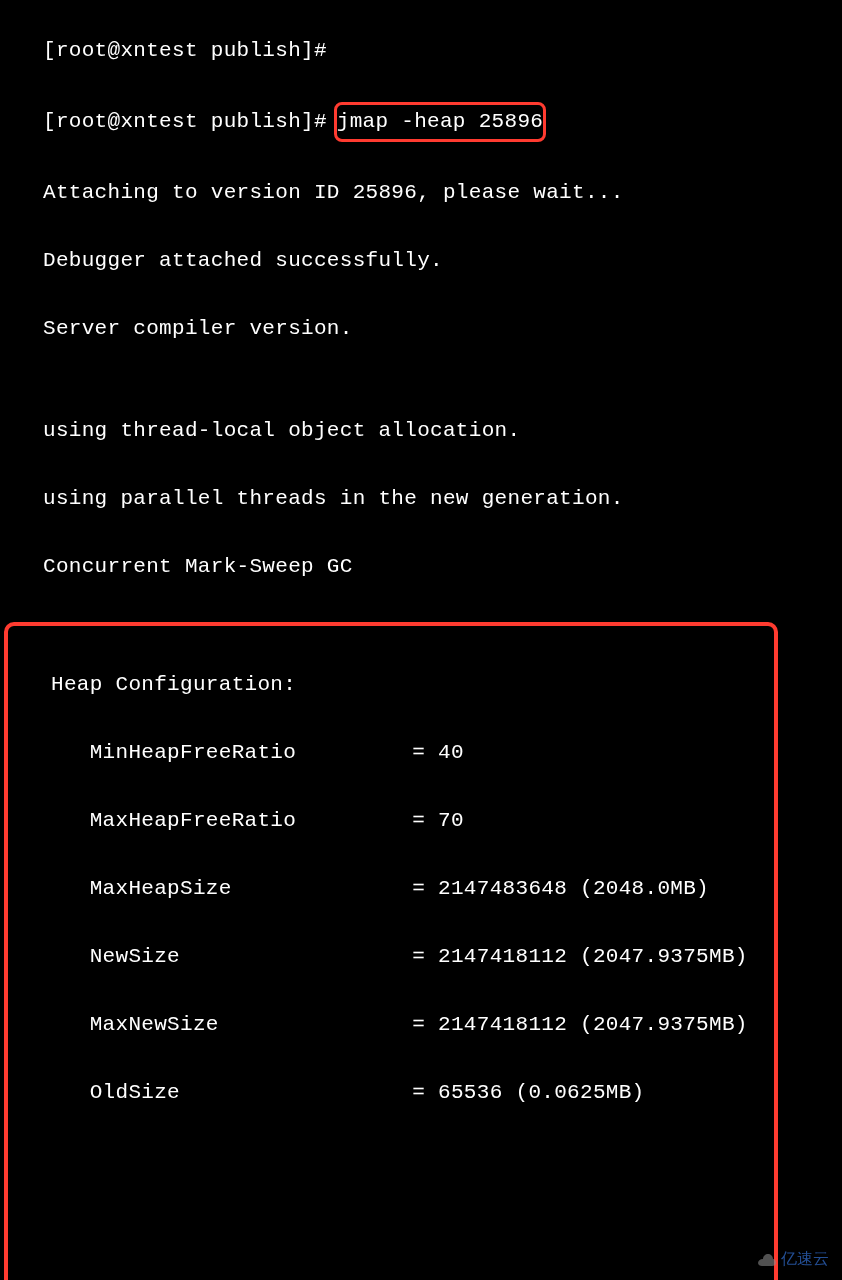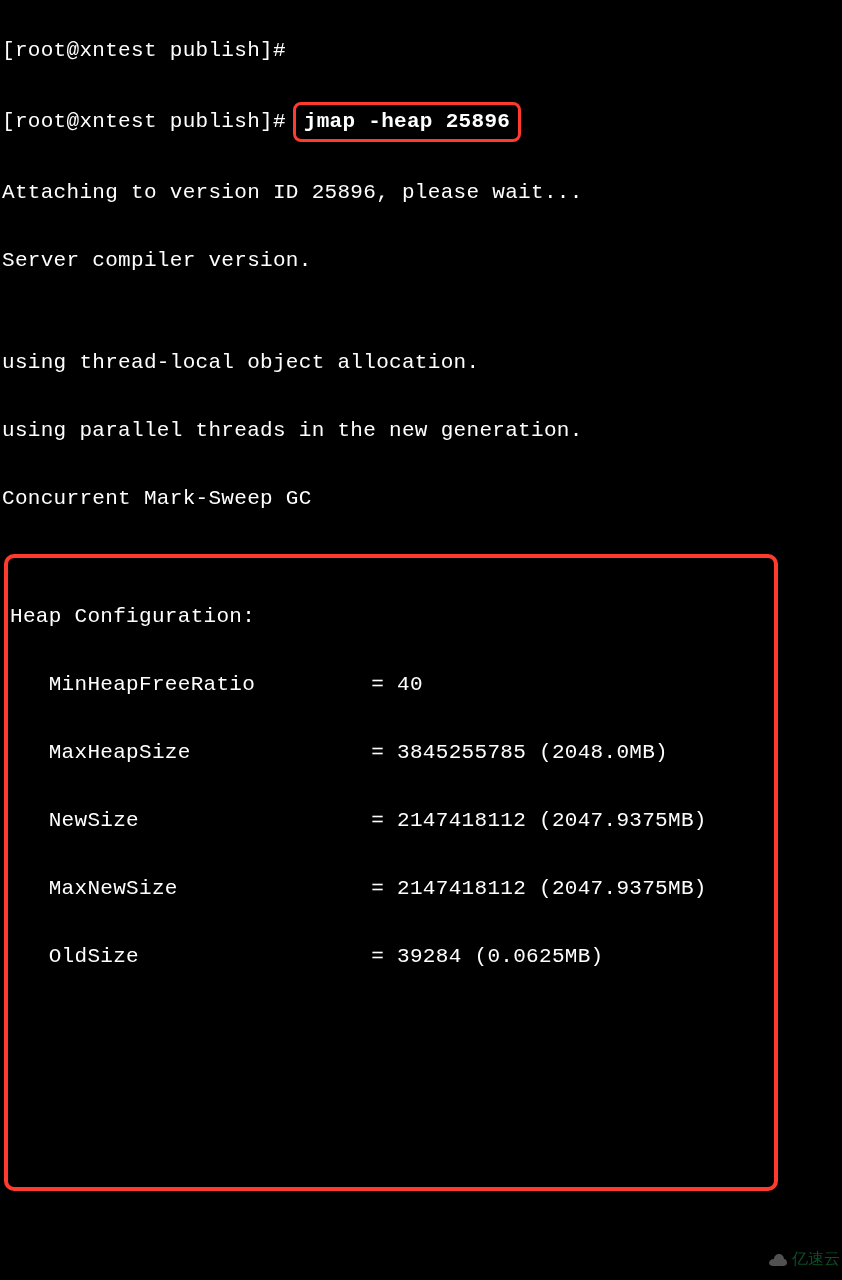"[root@xntest publish]#" .line { margin-left: none -> 41px }
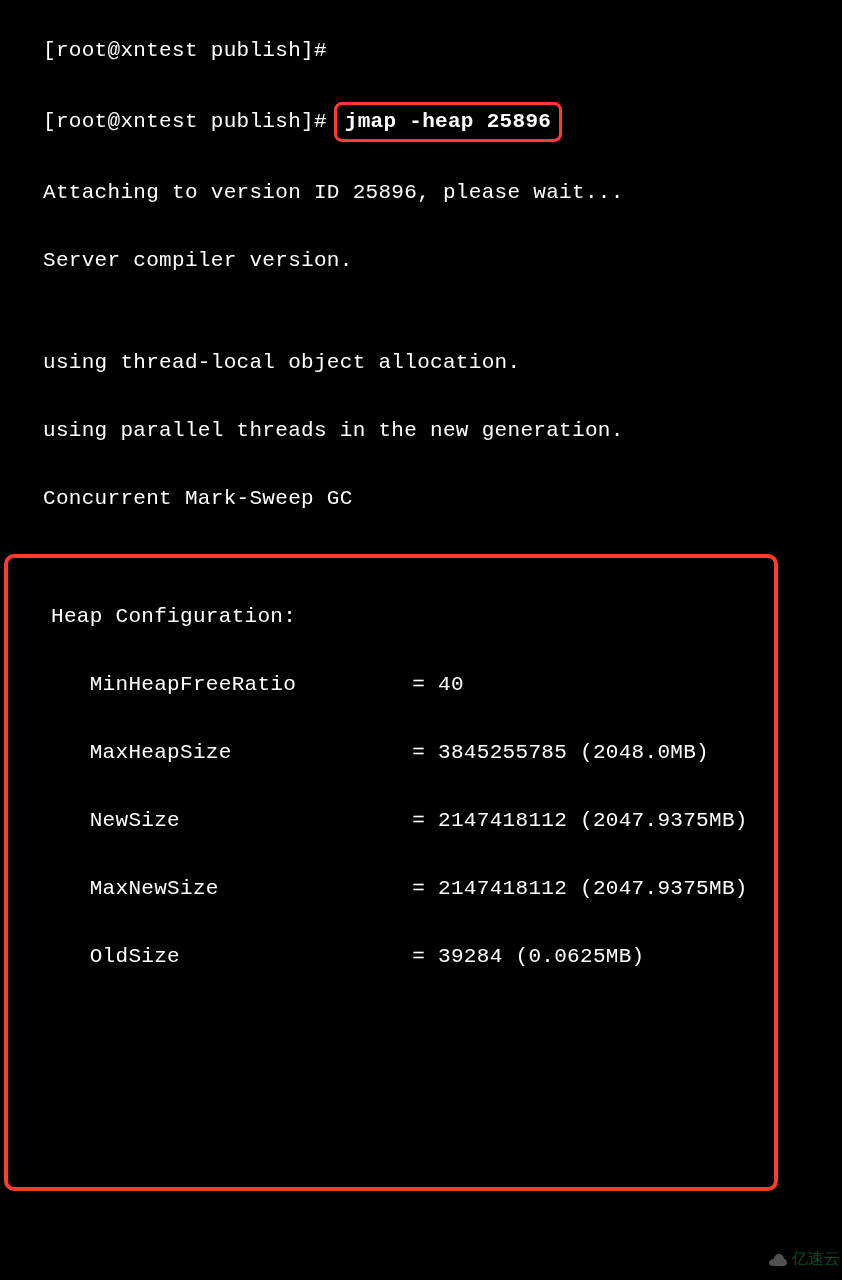"jmap -heap 25896" .highlight-cmd { font-weight: bold -> none; padding: 0 8px -> 0 0 }
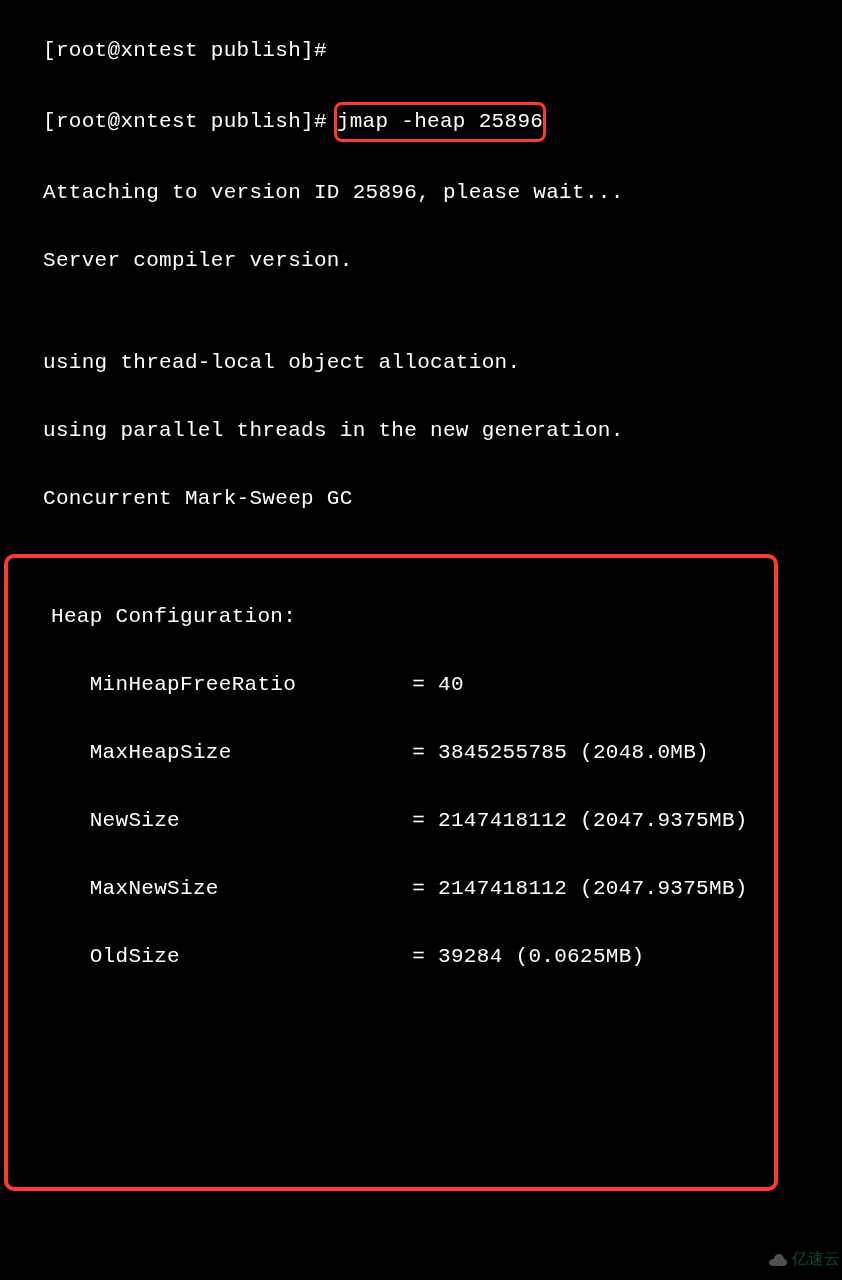"Debugger attached successfully." span.line { html: none -> <span>Debugger attached successfully.</span> }
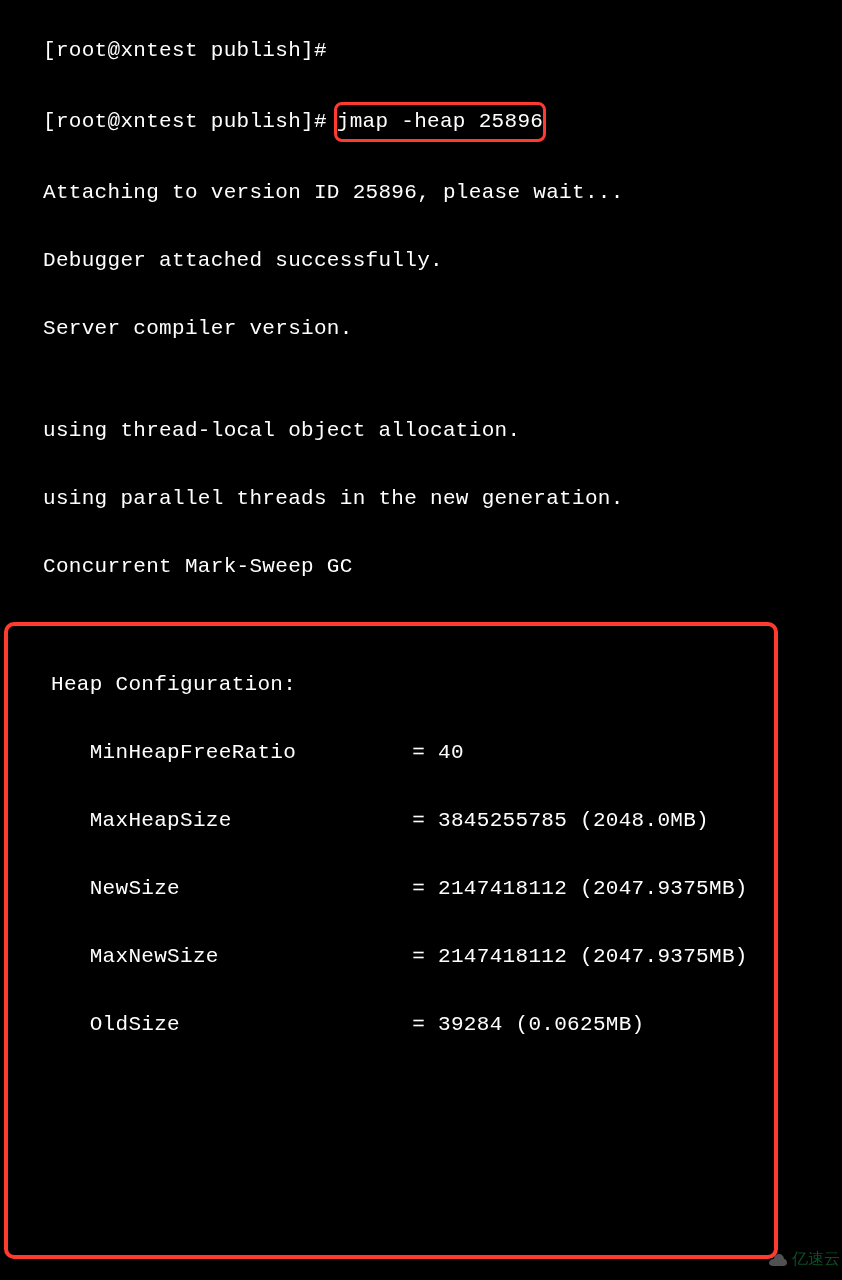"MaxHeapFreeRatio = 70" span.line { html: none -> <span> MaxHeapFreeRatio = 70</span> }
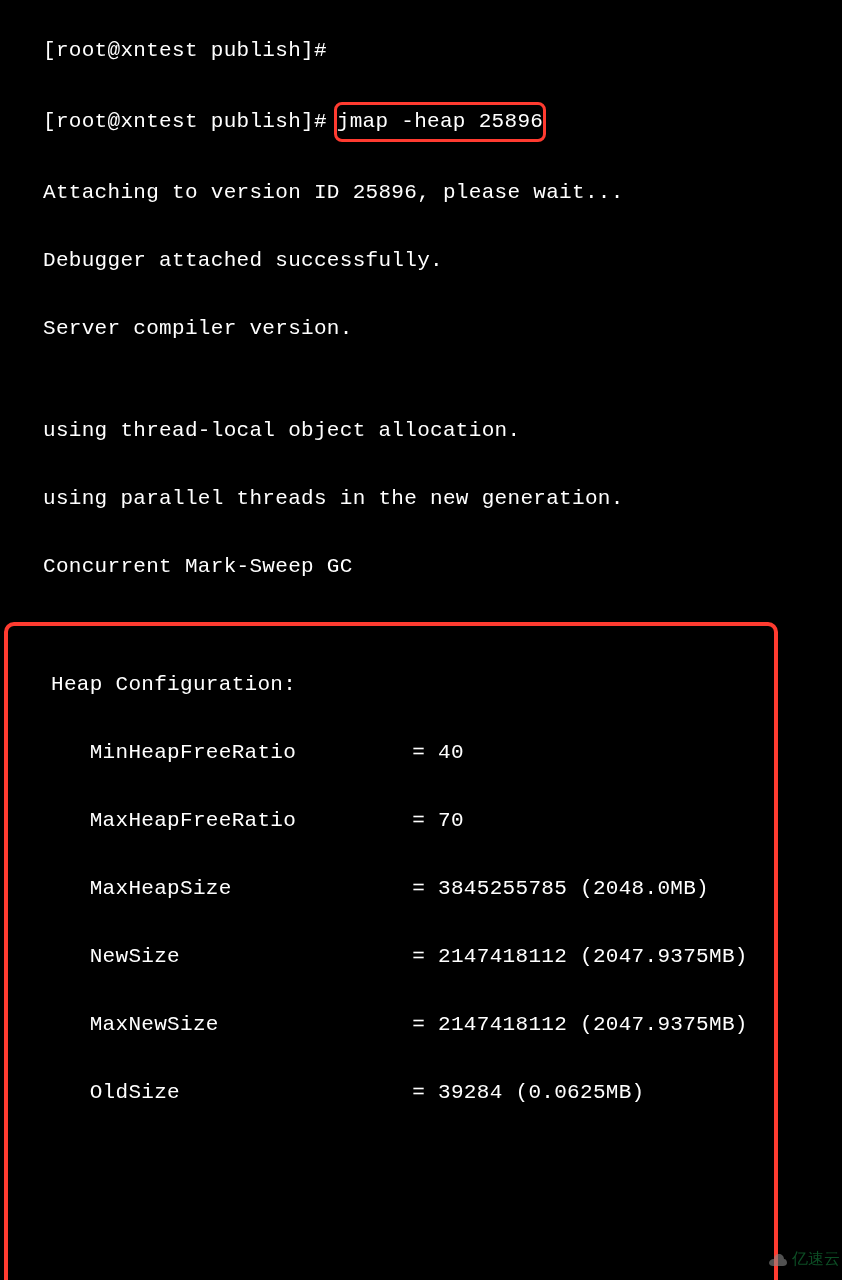"MaxHeapSize = 3845255785 (2048.0MB)" span.line { text: 3845255785 -> 2147483648 }
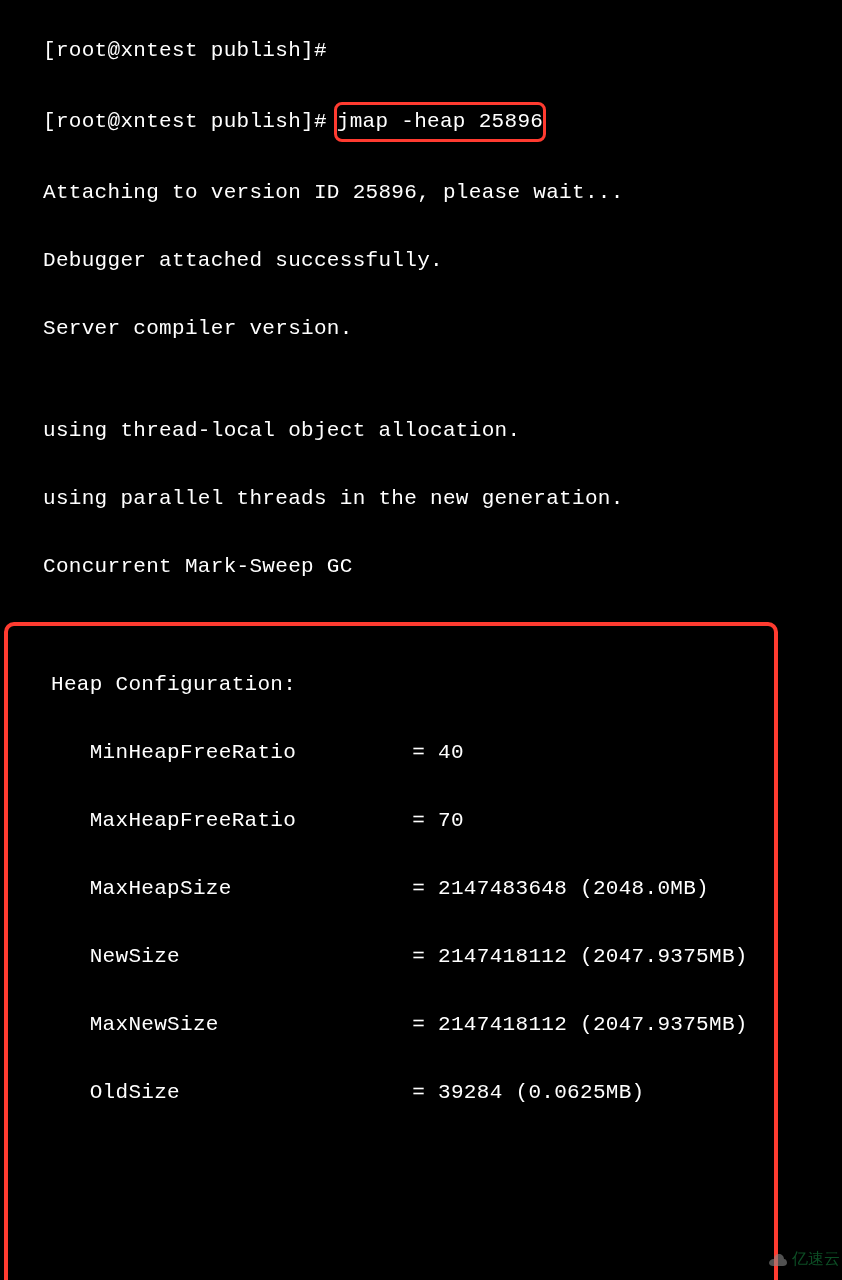"OldSize = 39284 (0.0625MB)" span.line { text: 39284 -> 65536 }
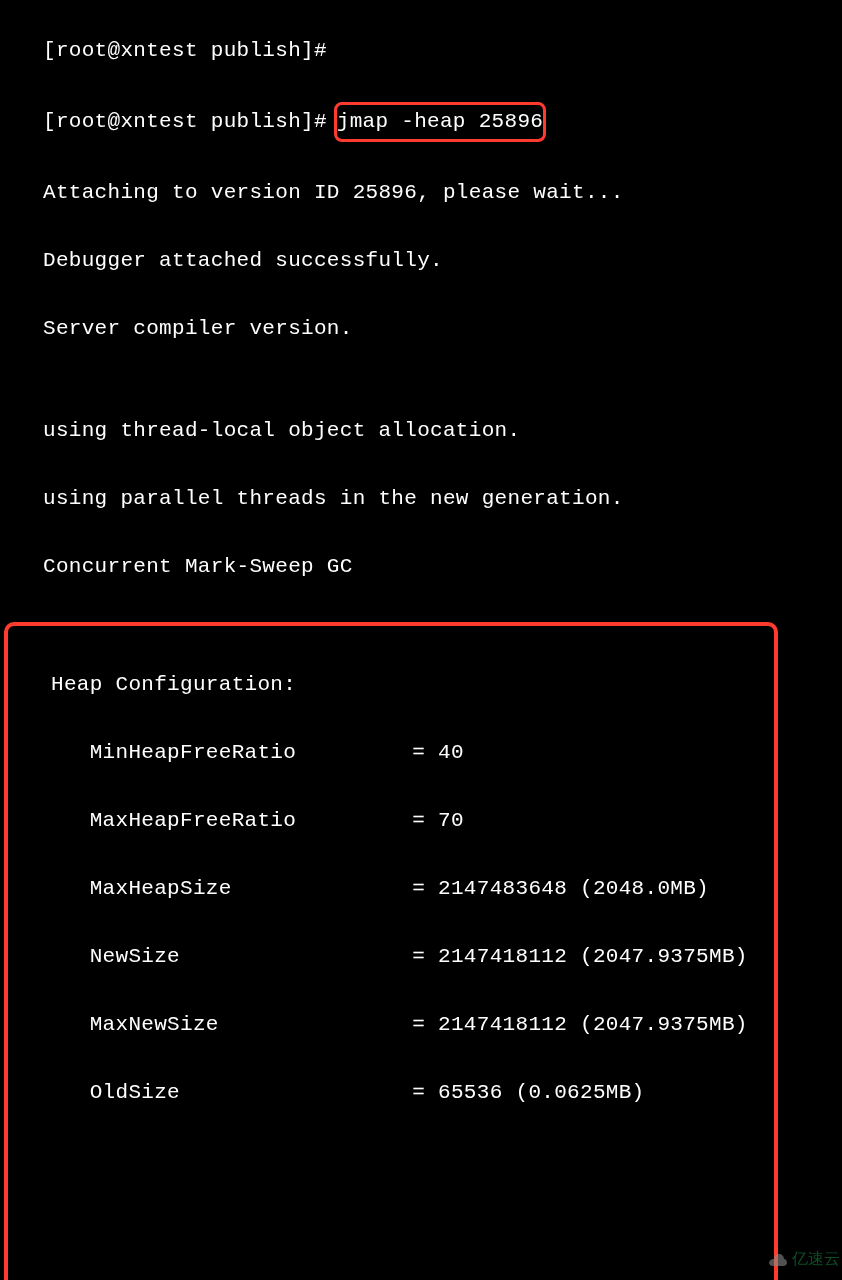"亿速云" .watermark { color: #15803d -> #3b82f6; right: 2px -> 13px }
